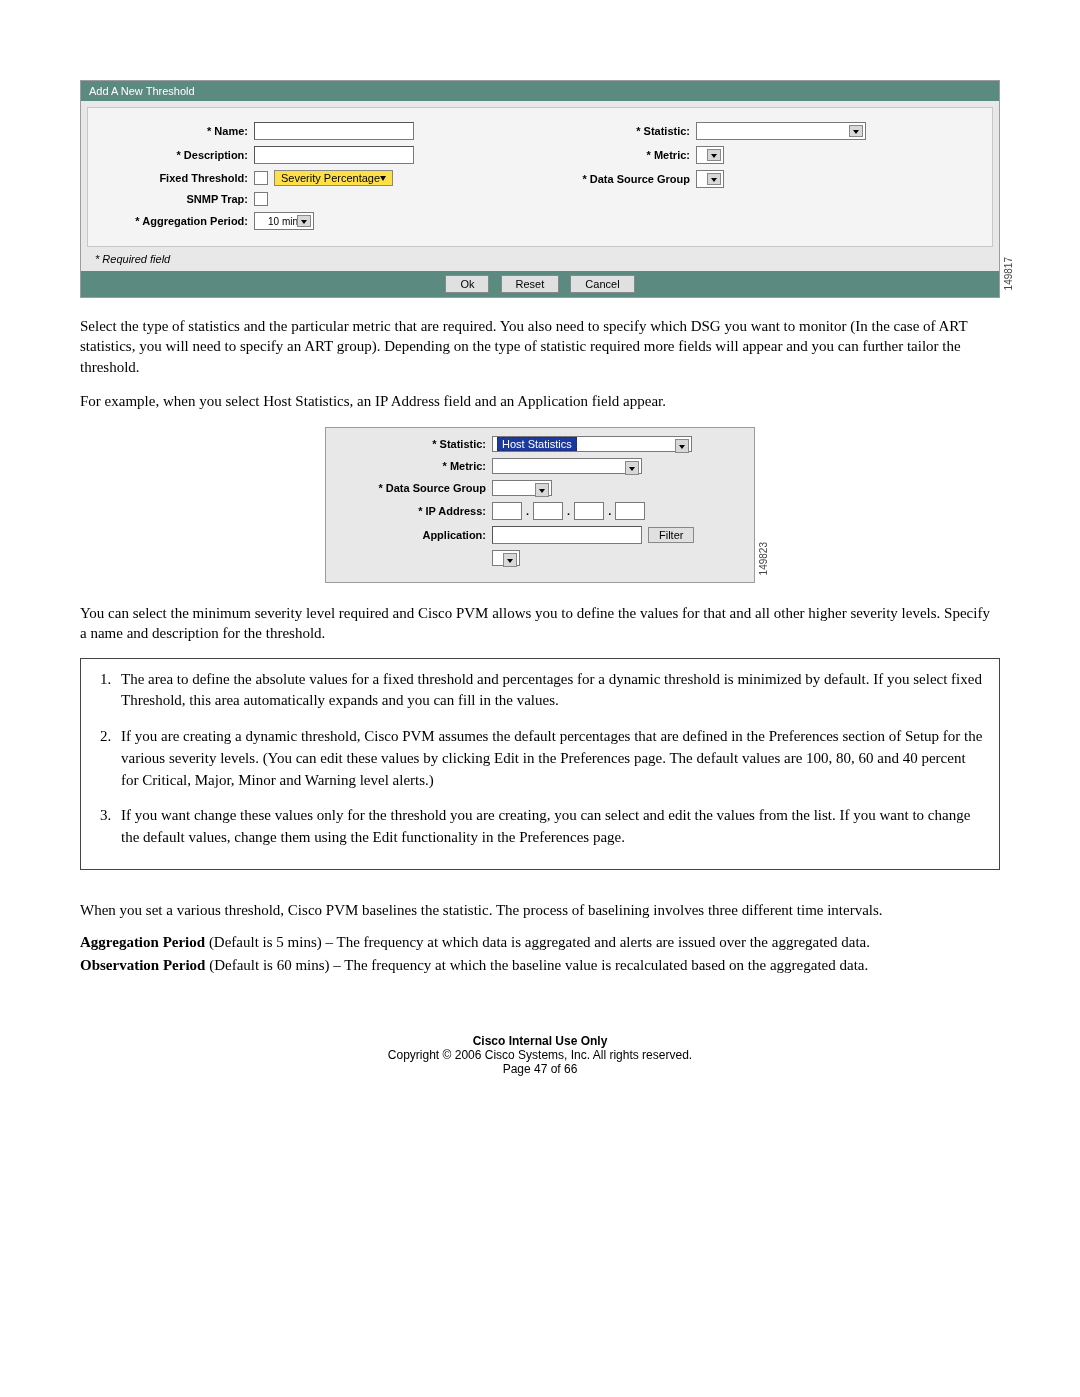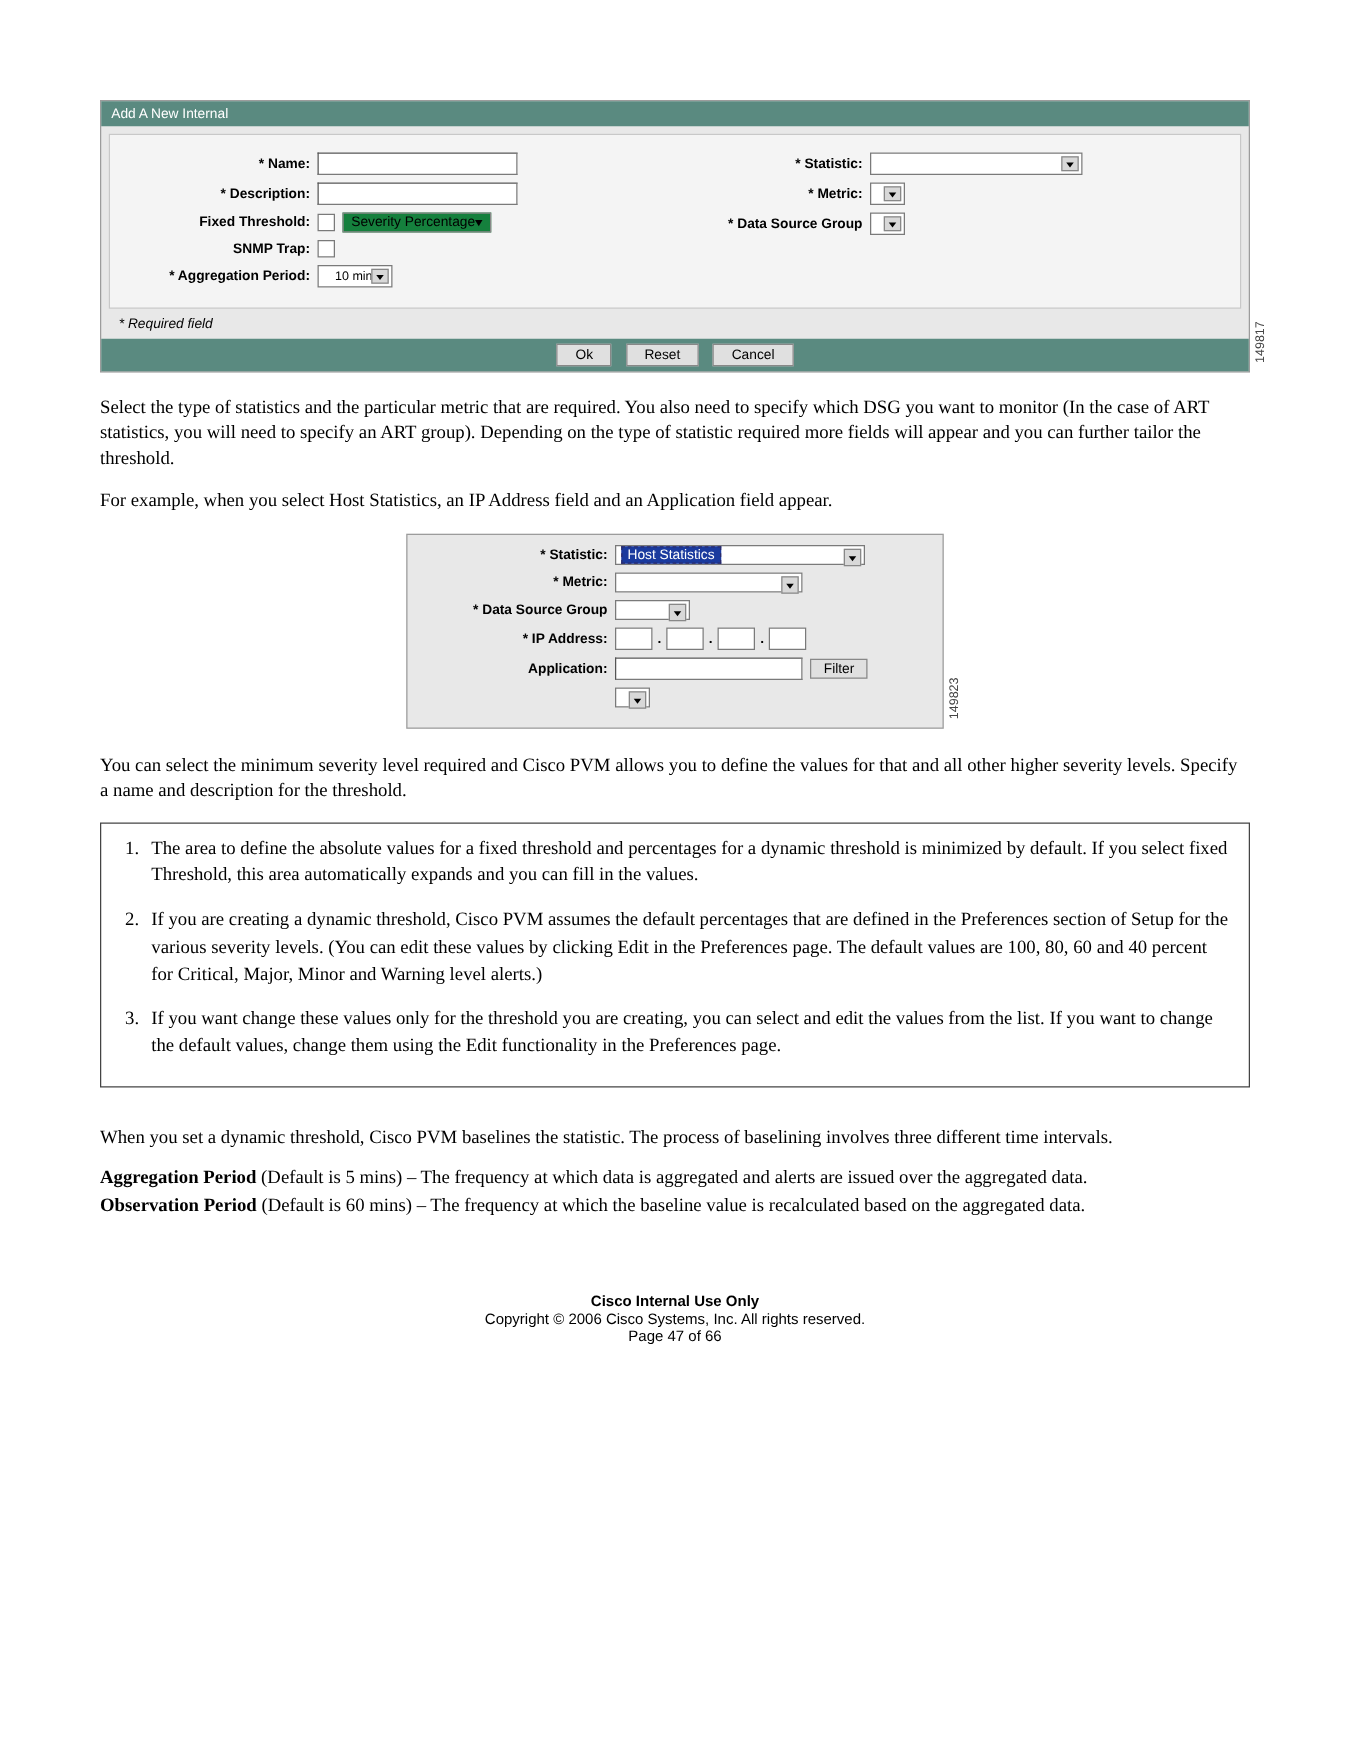"Add A New Internal" div.panel-title { text: Internal -> Threshold }
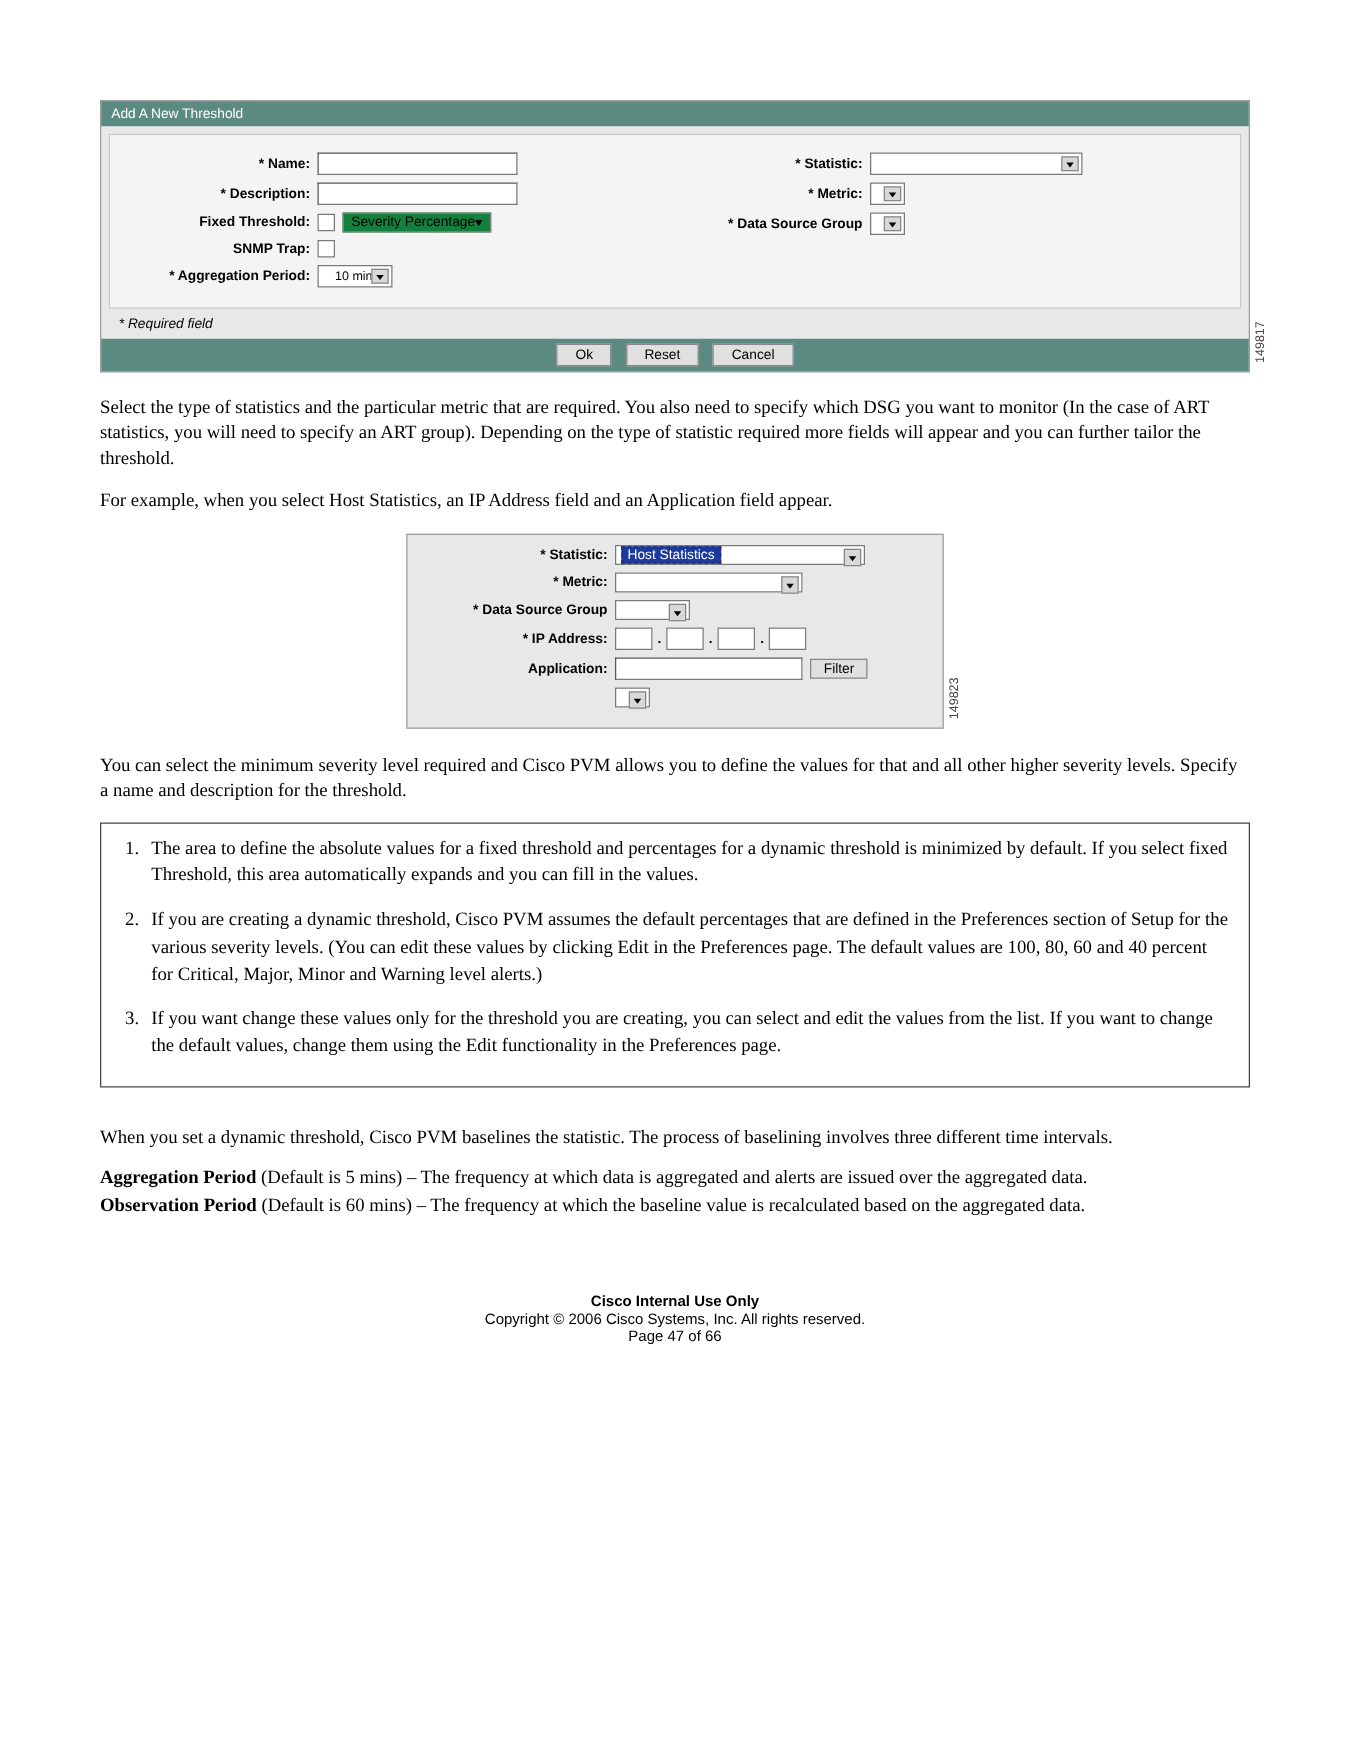"Severity Percentage" .mini-btn { background: #15803d -> #fde047 }
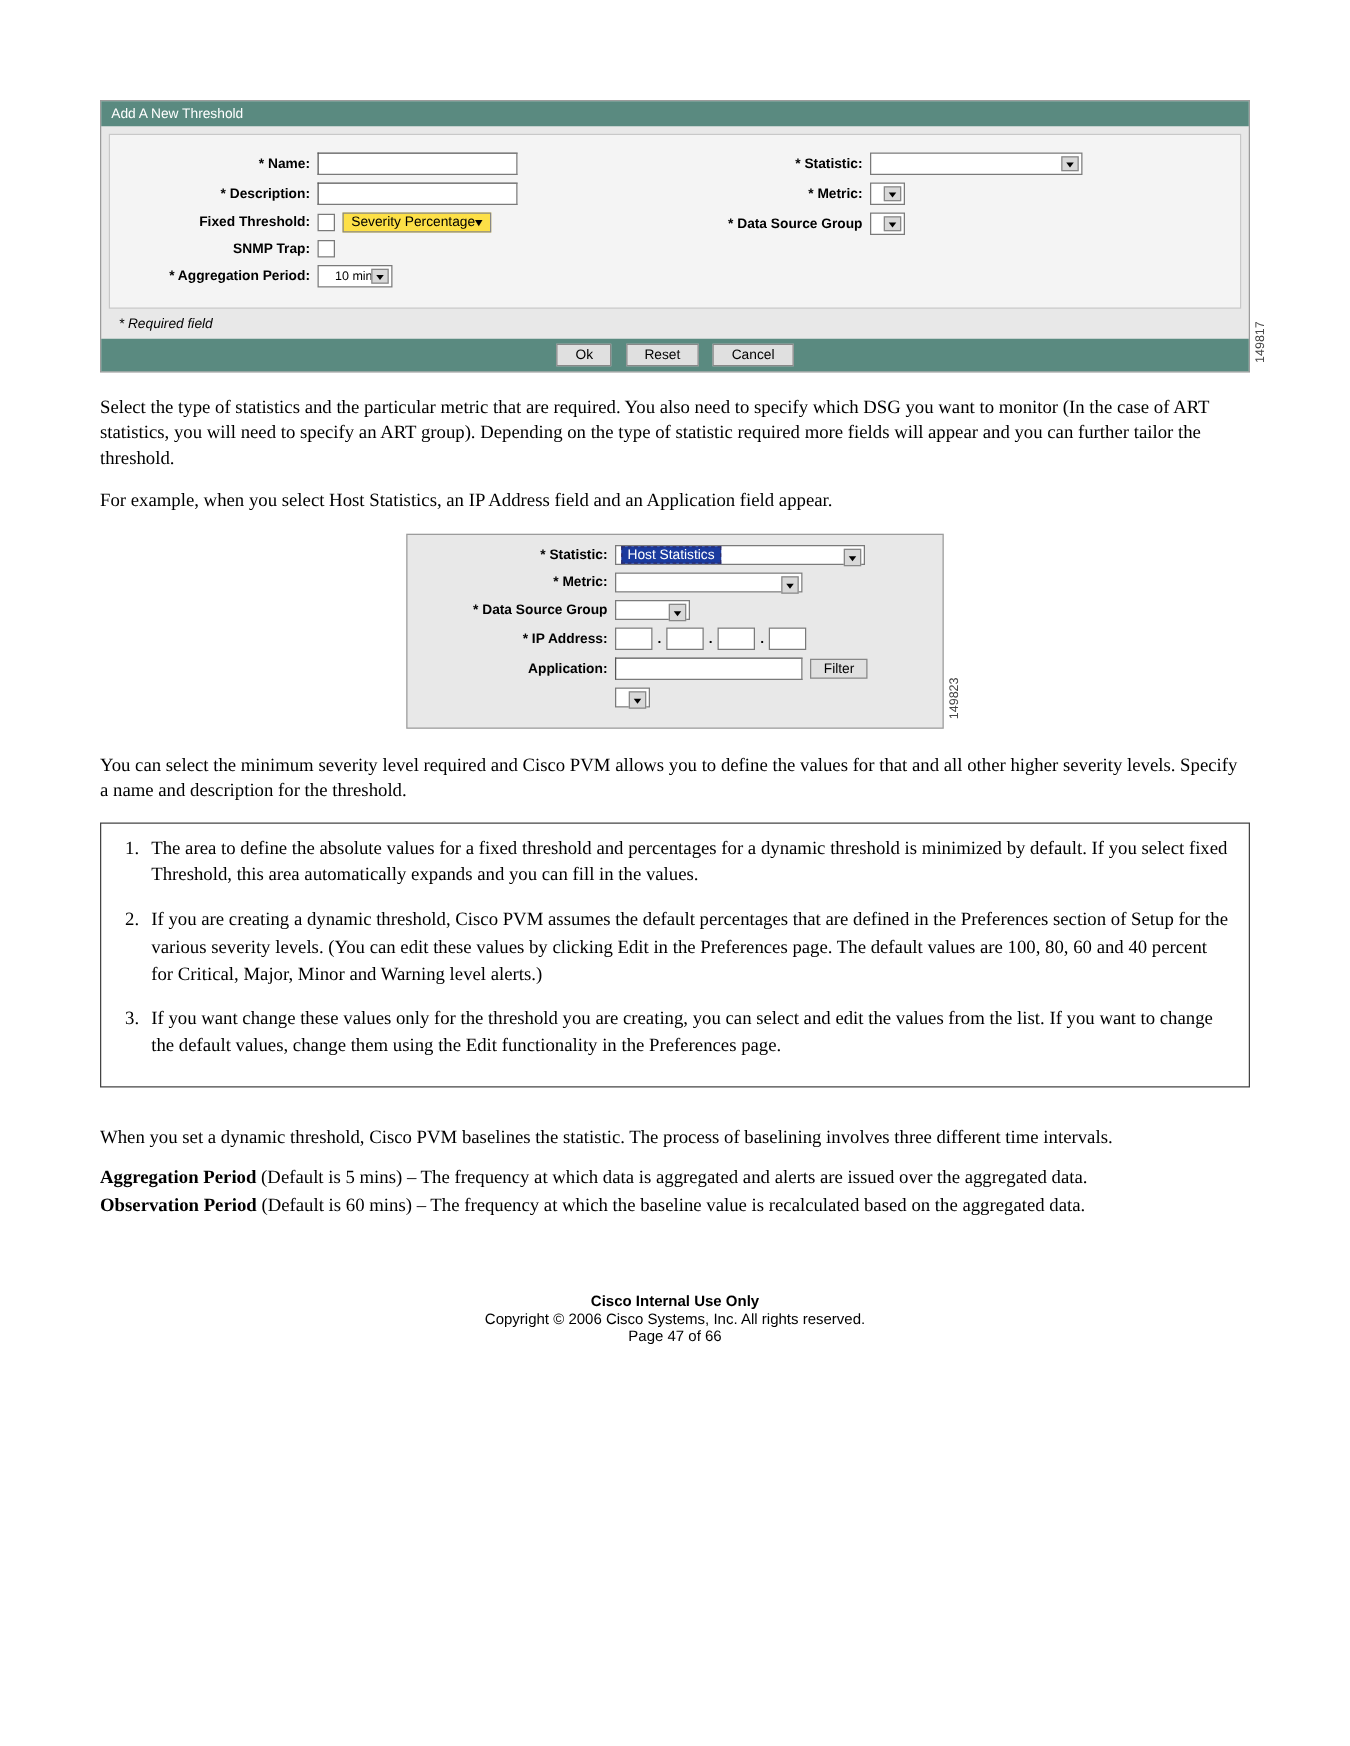"When you set a dynamic" p.body { text: dynamic -> various }
